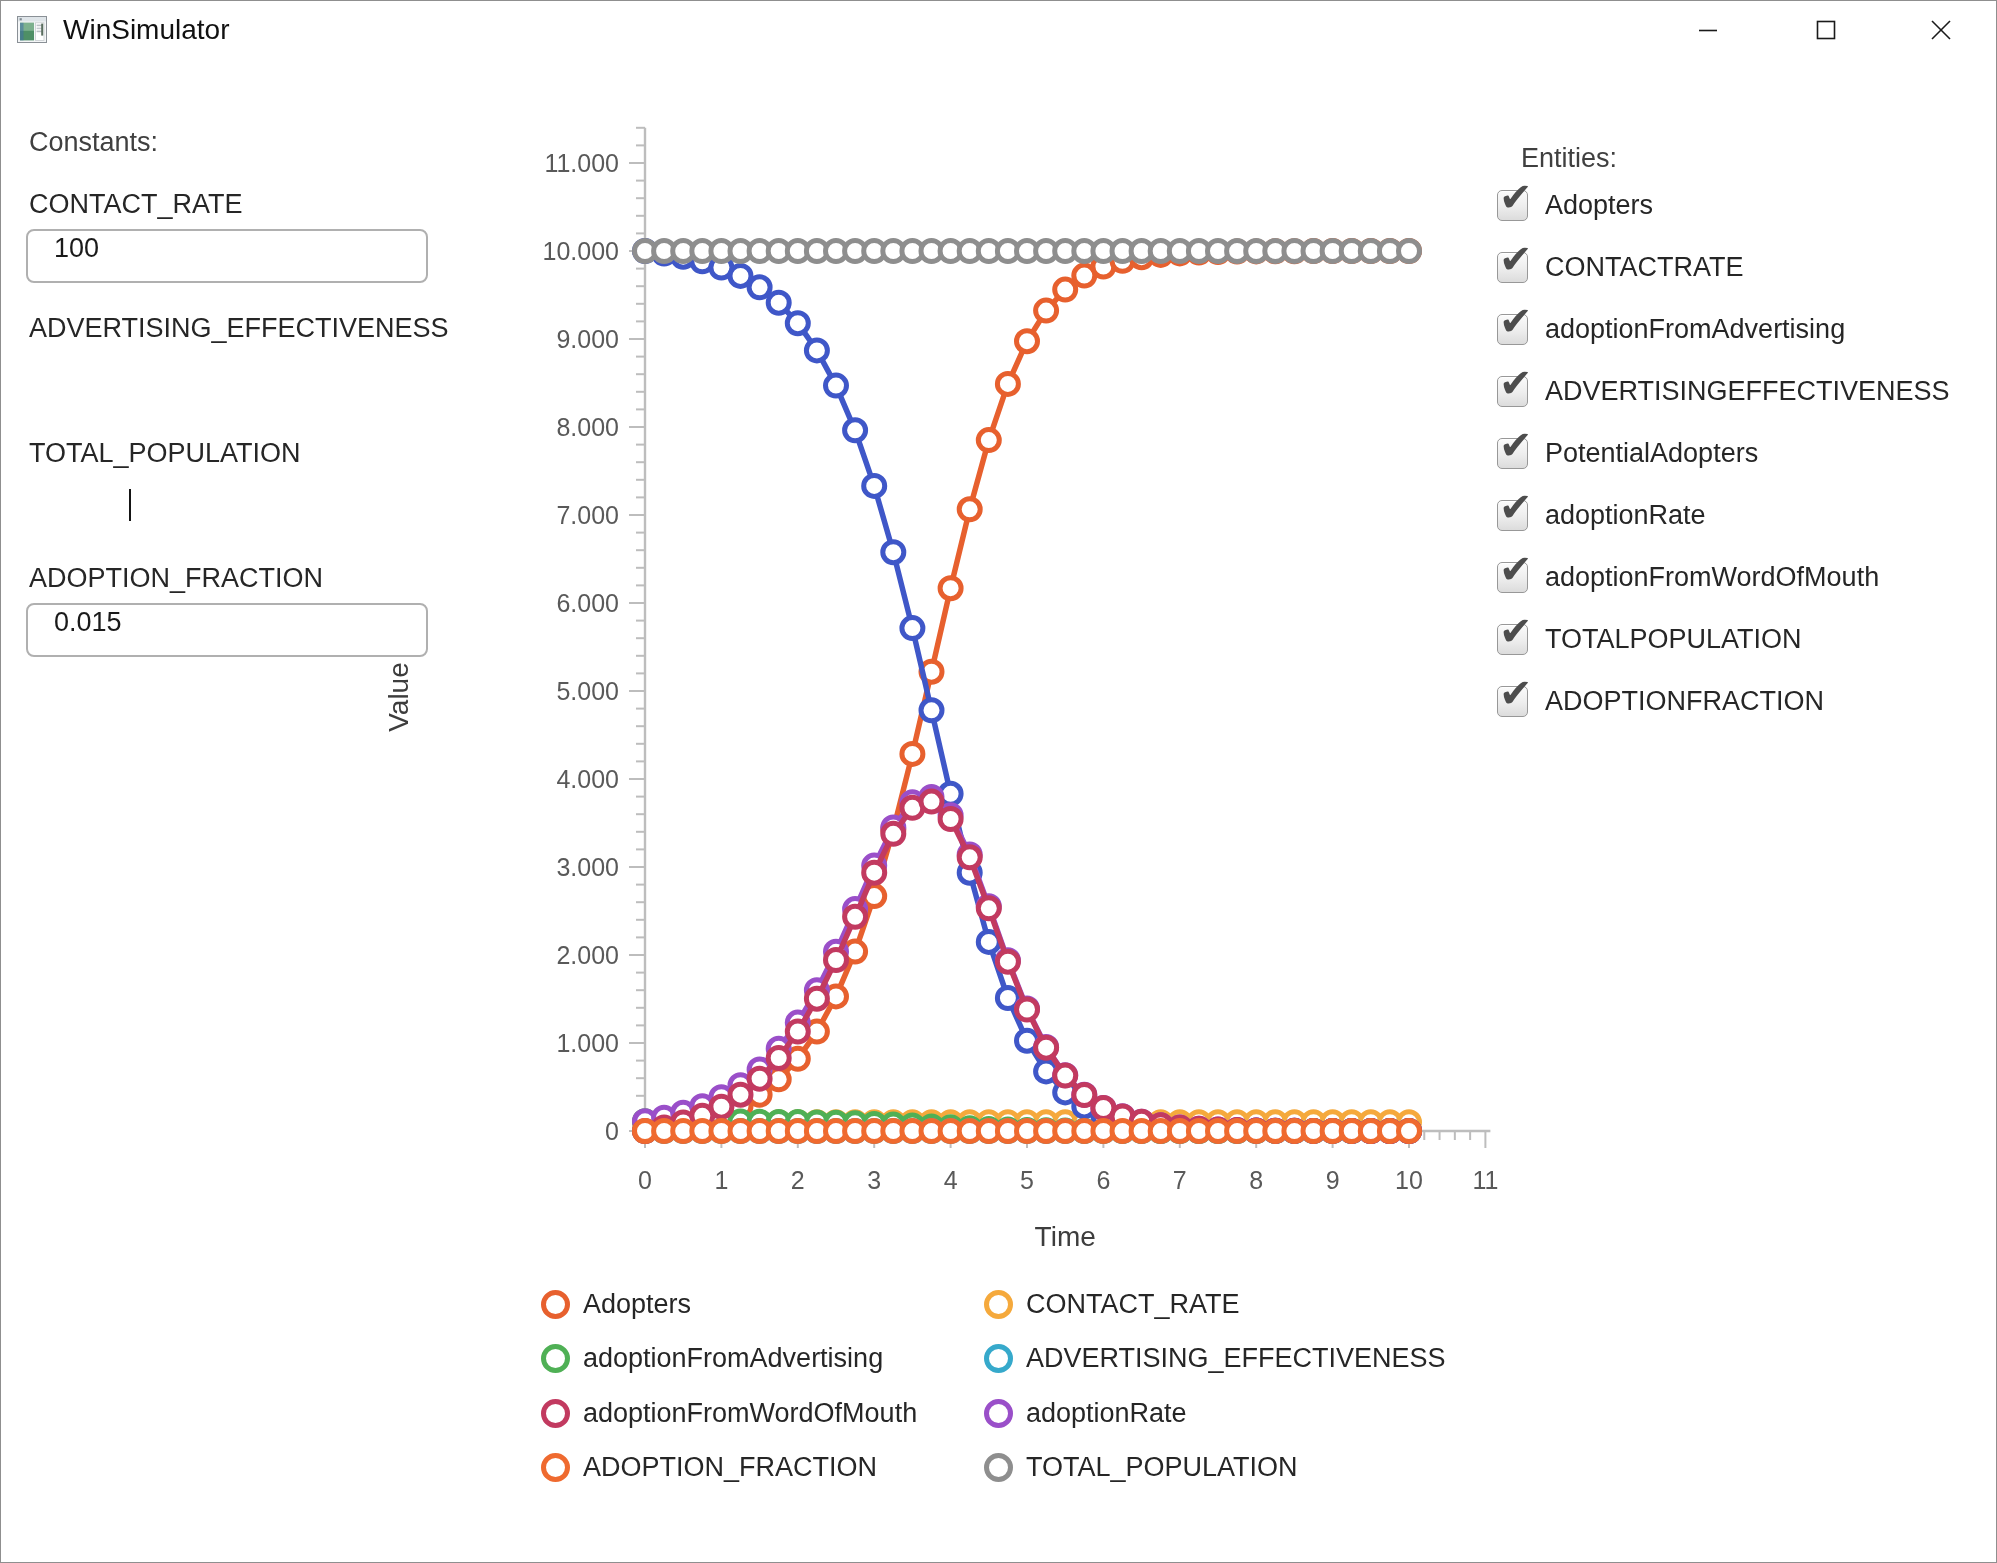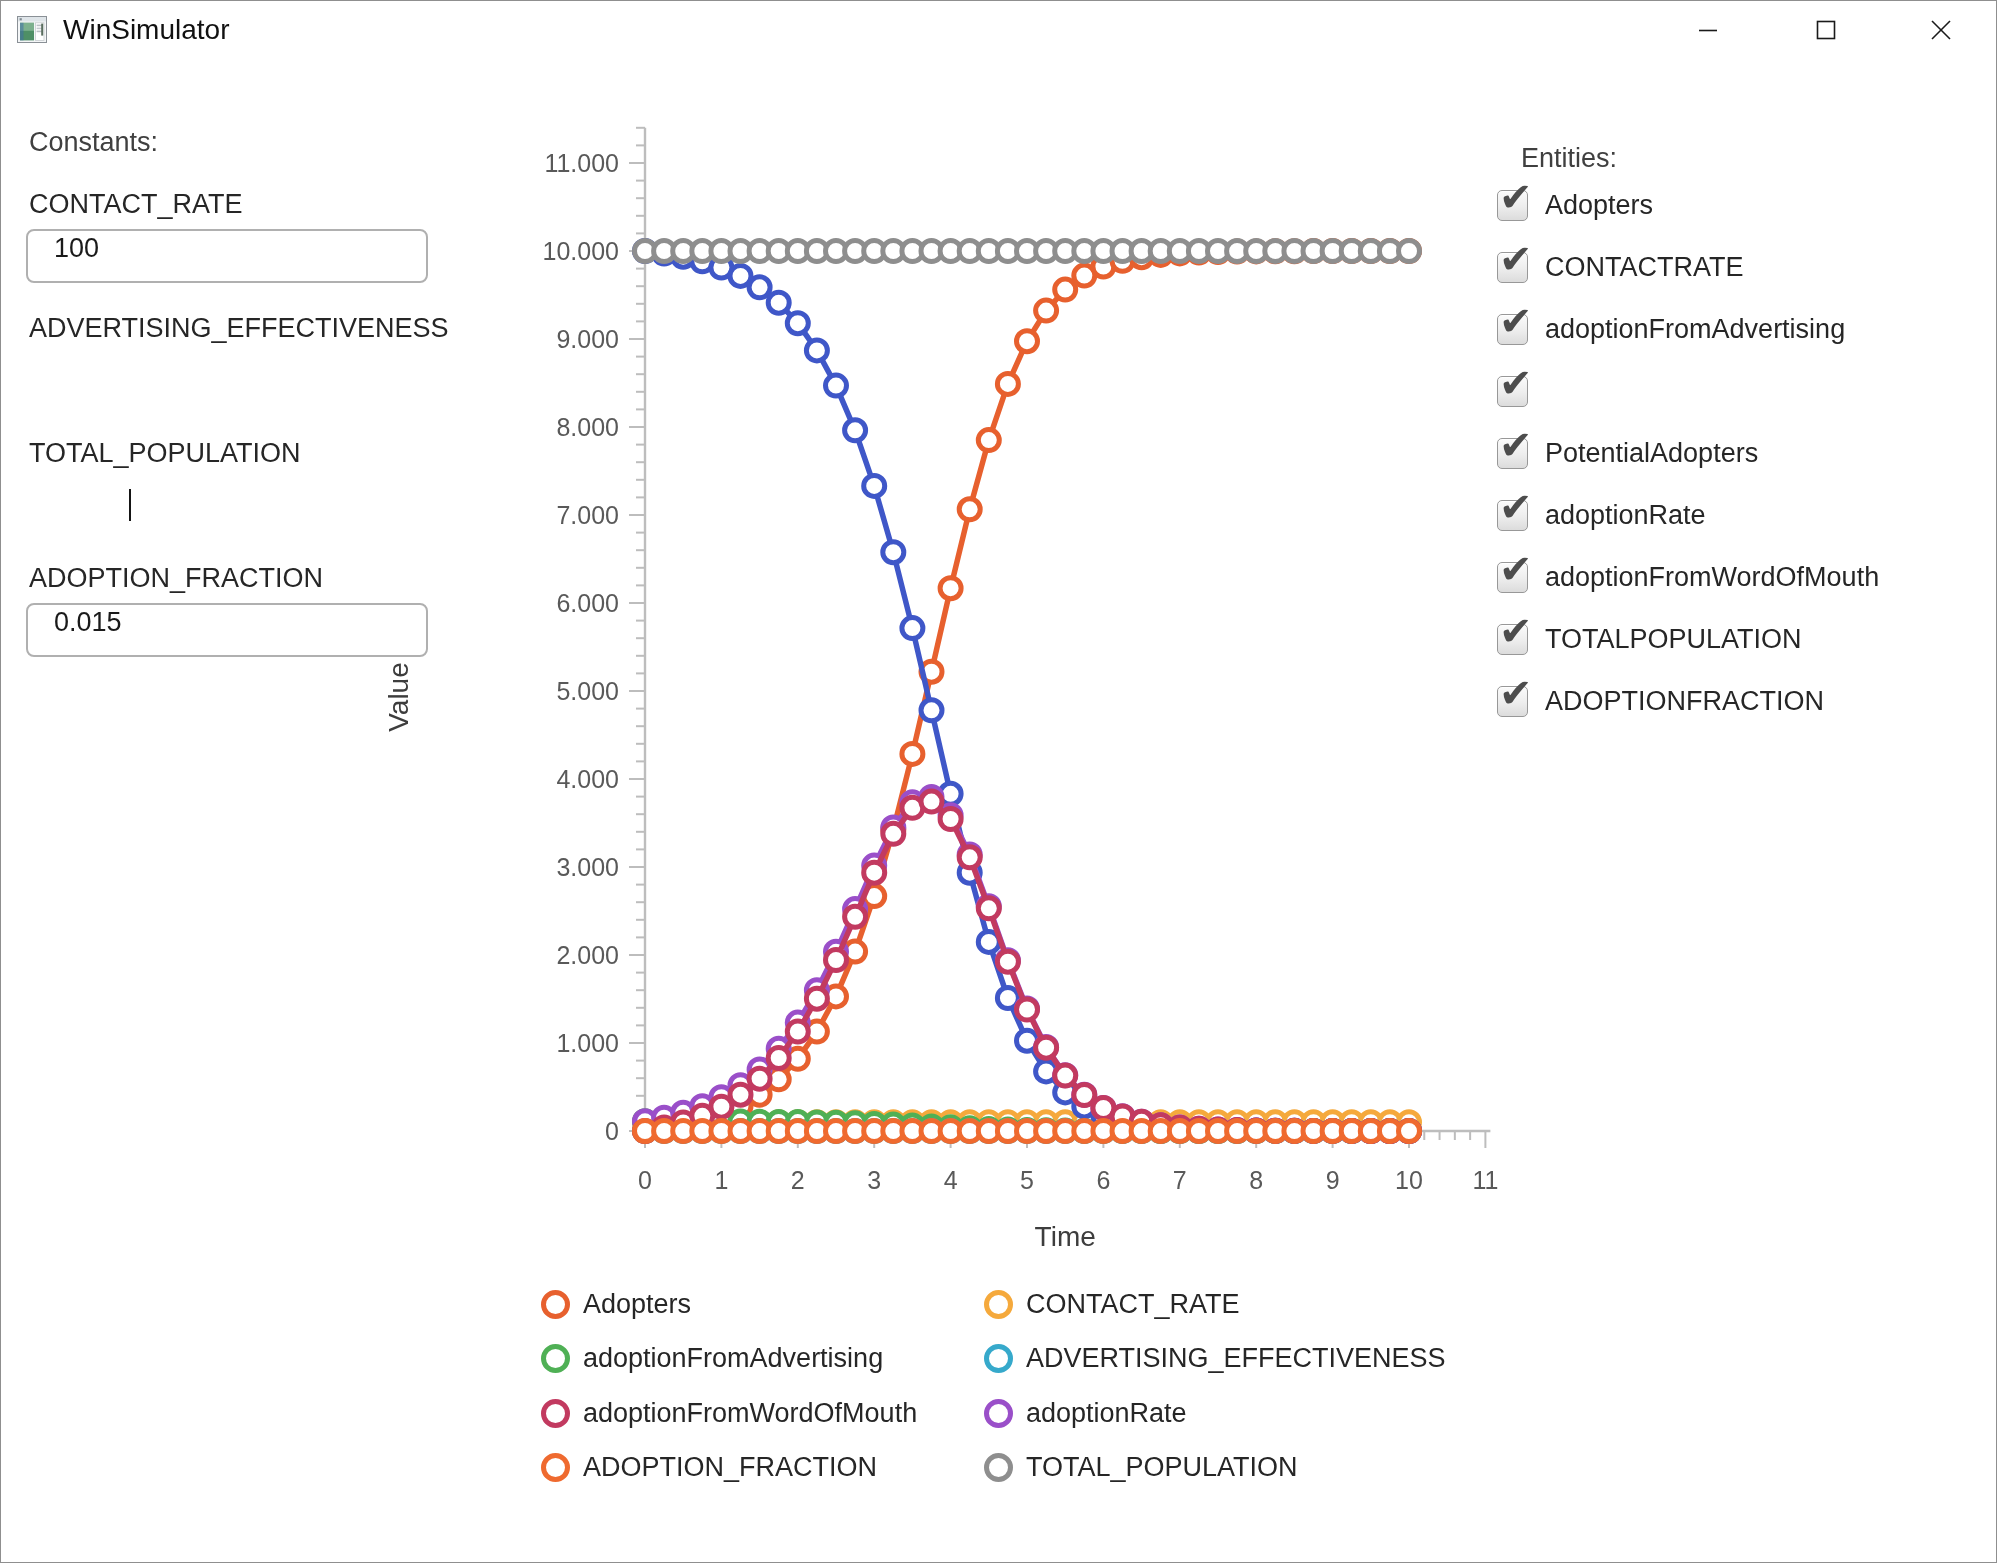"ADVERTISINGEFFECTIVENESS" span.entity-label { html: none -> <span>ADVERTISINGEFFECTIVENESS</span> }
